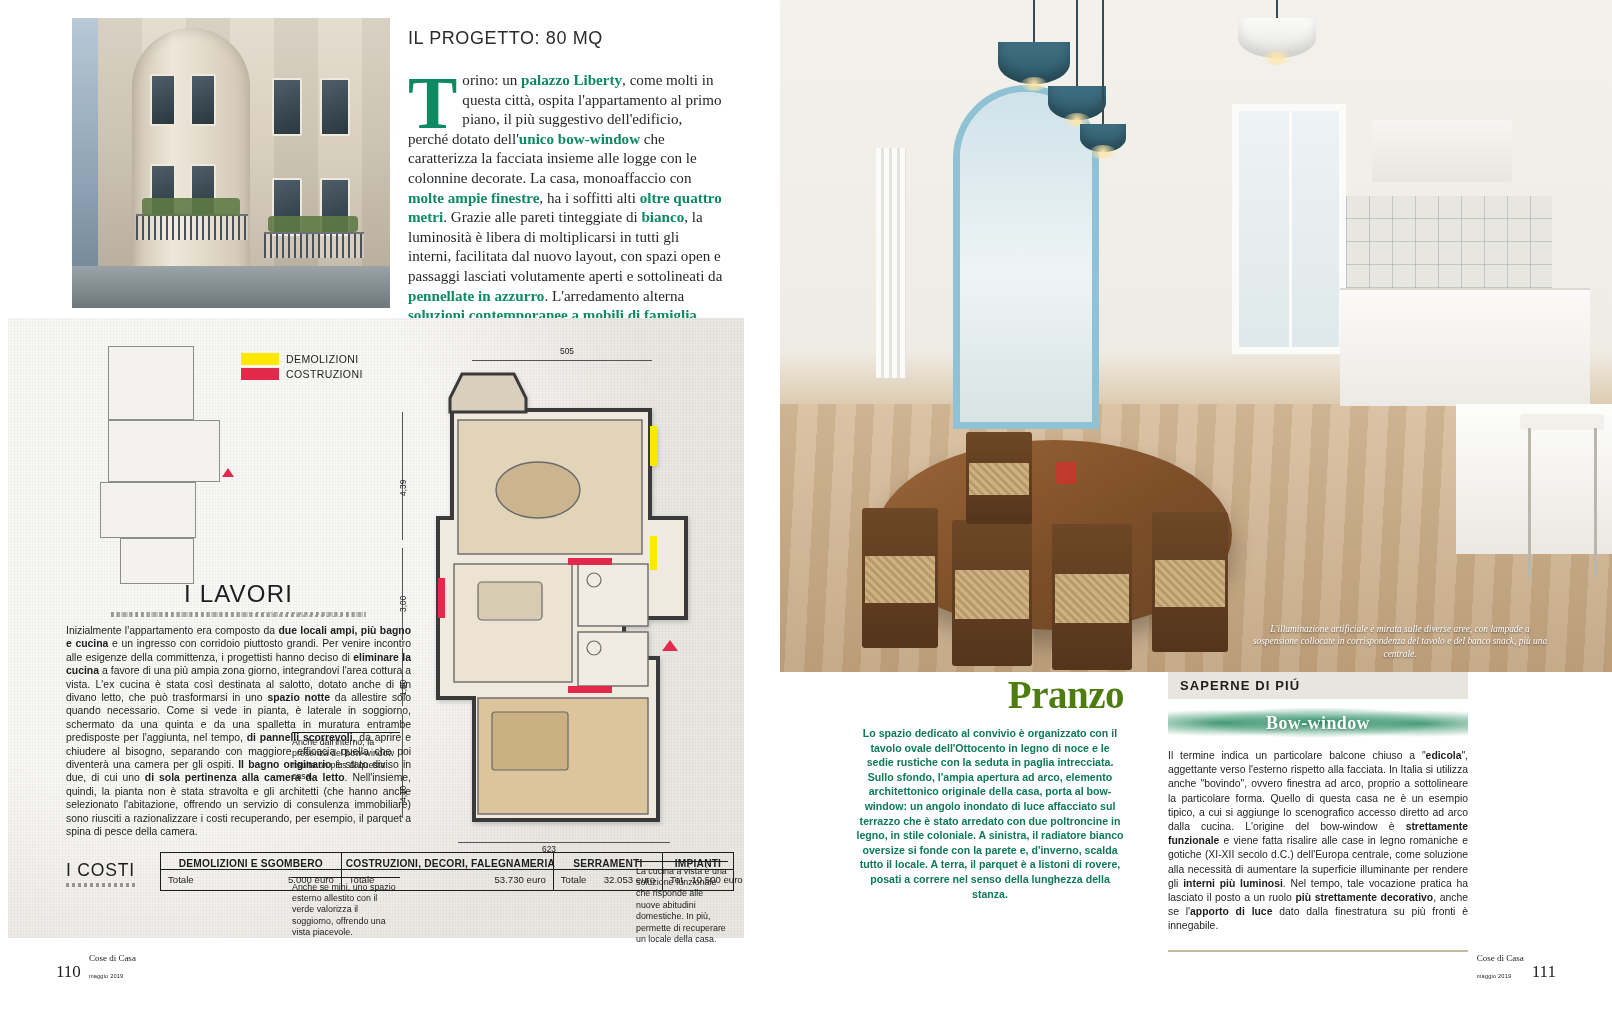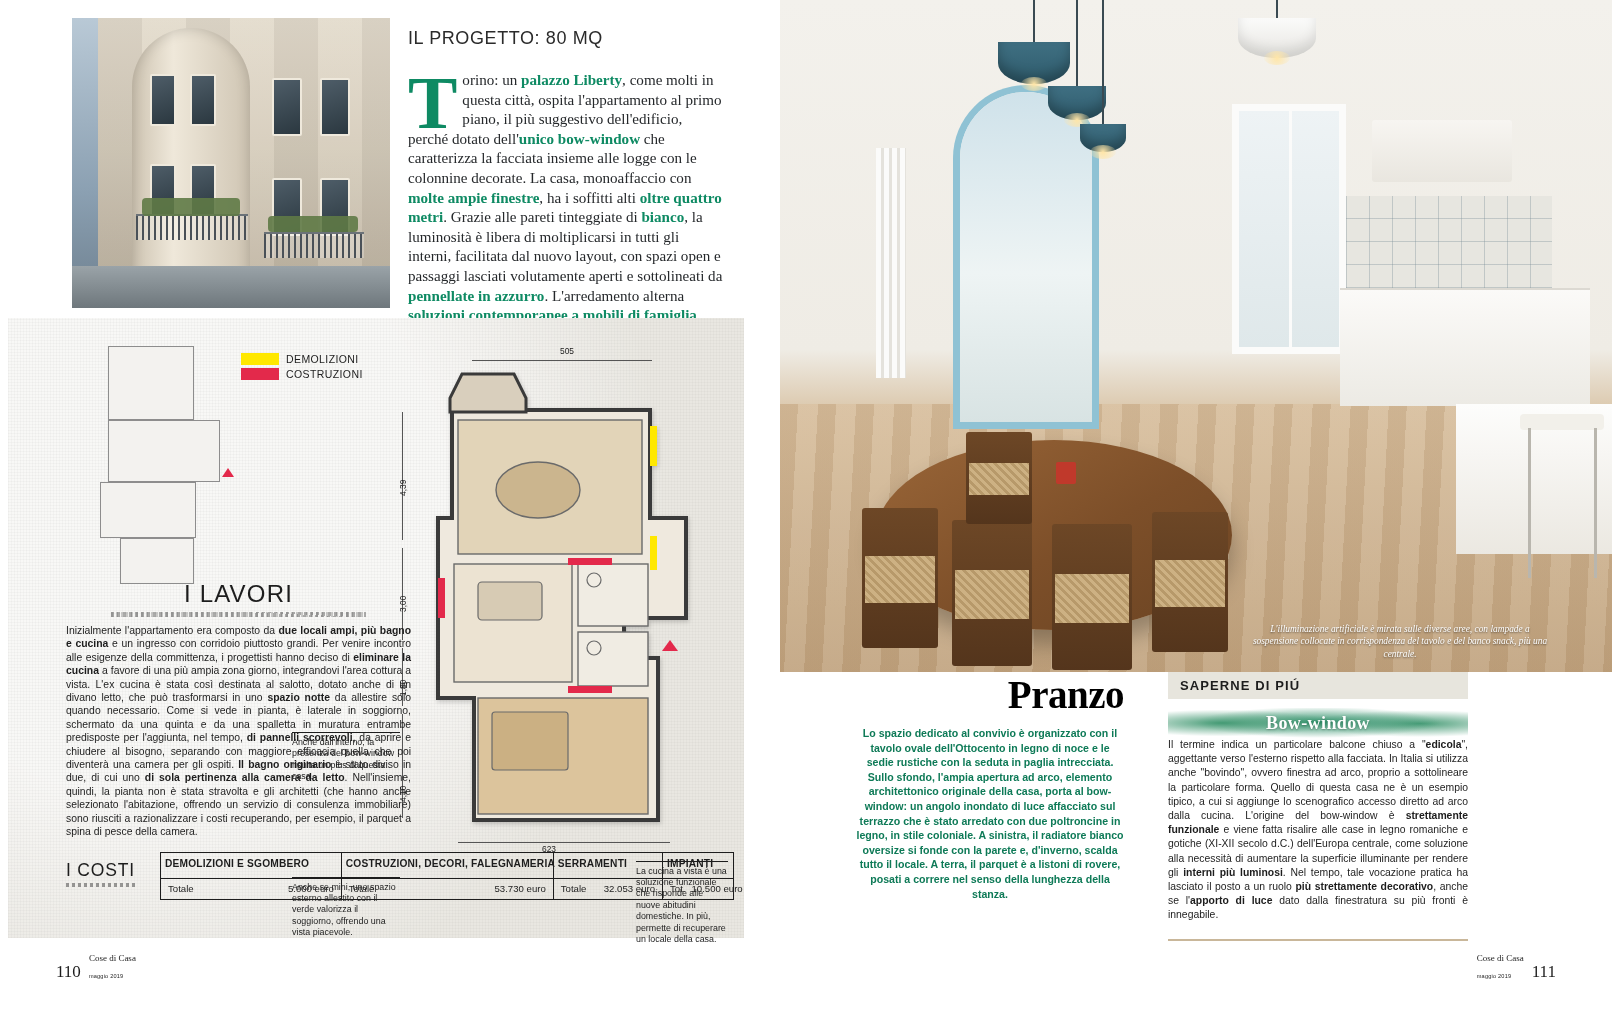"Pranzo" #headline { color: #000000 -> #4d7c0f }
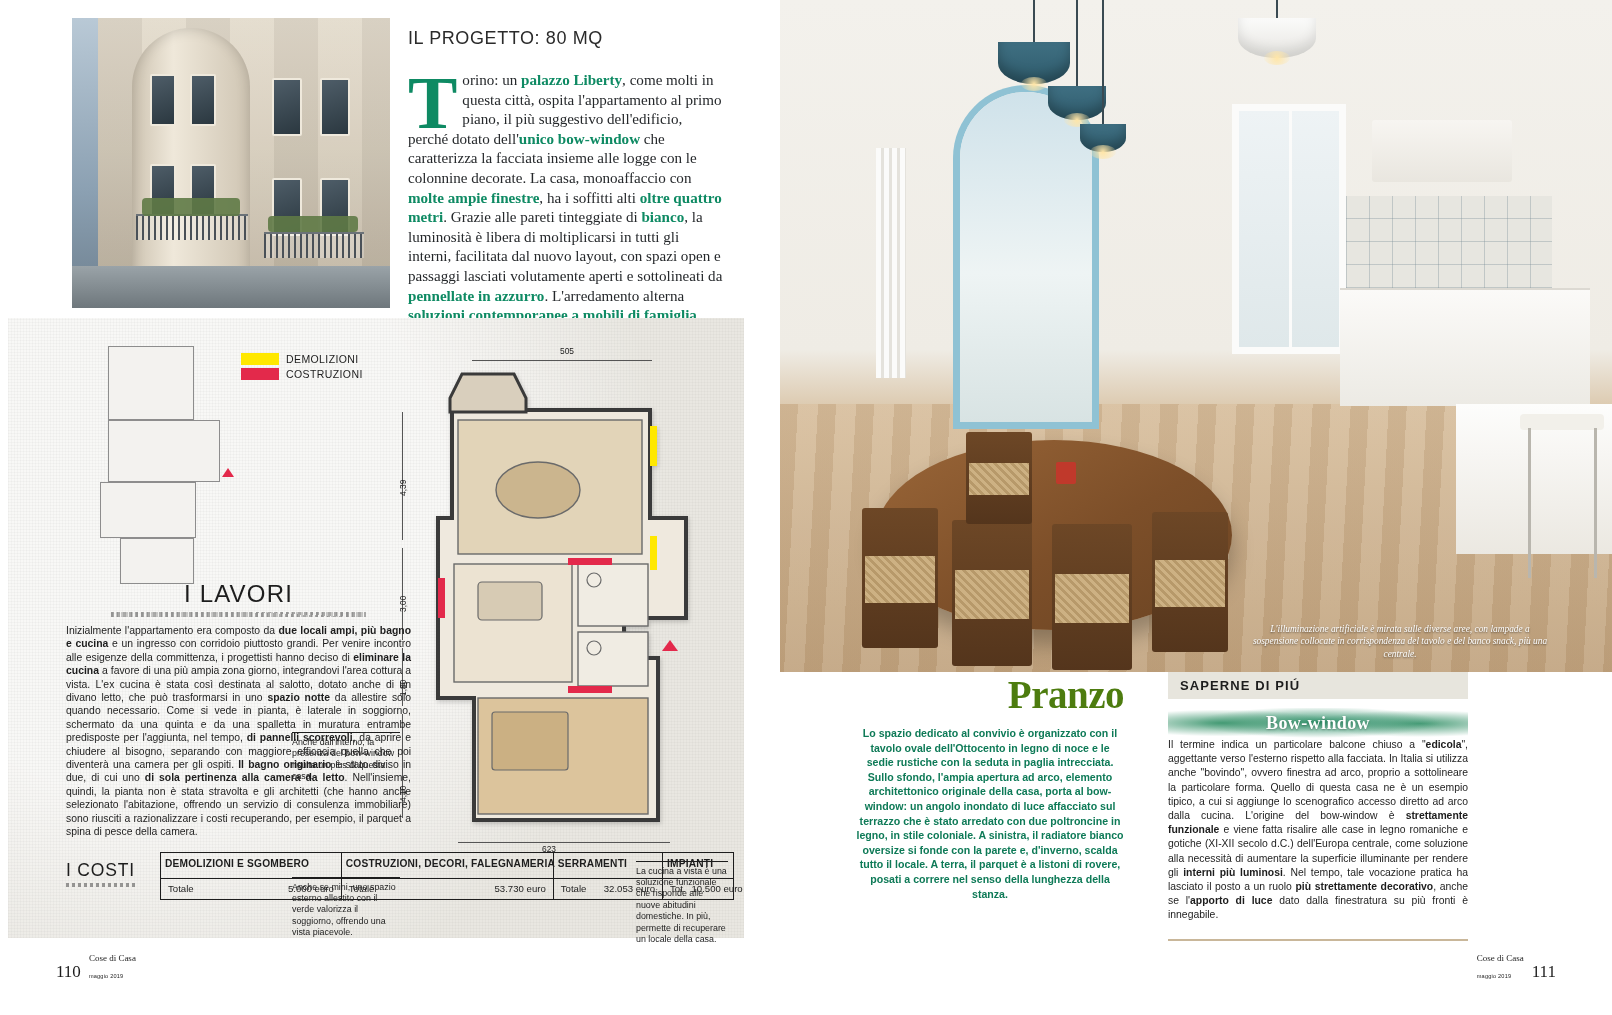"Il termine indica un particolare" #sidebar-body { margin-top: none -> 11px }
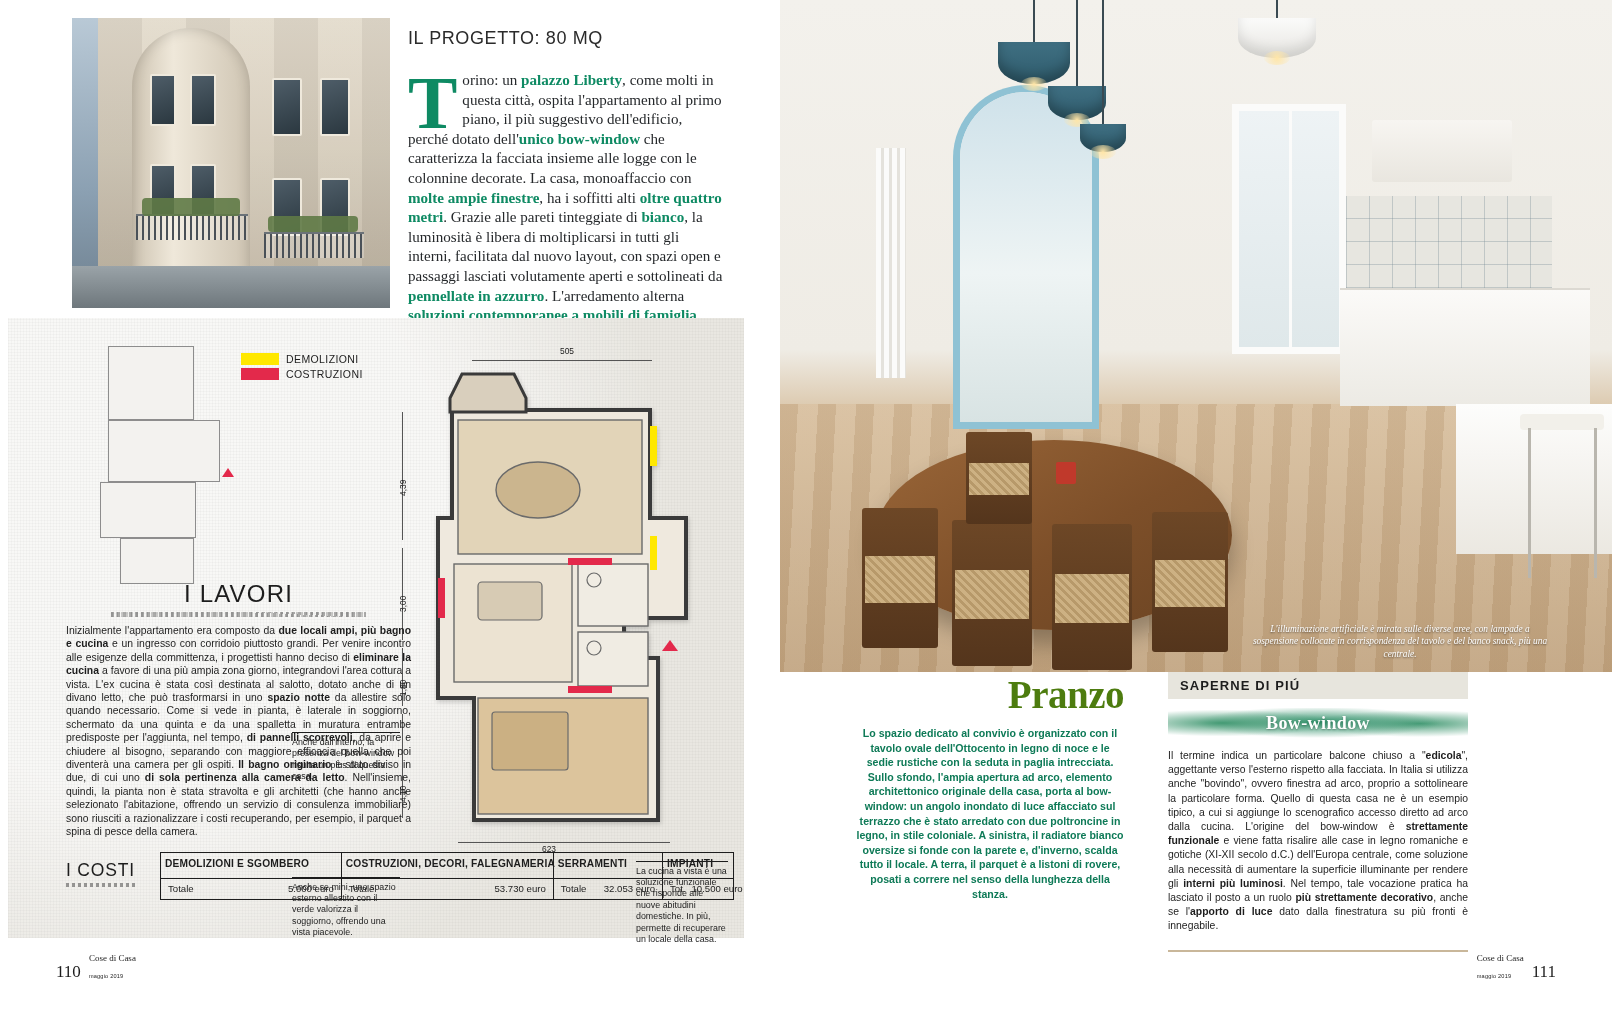"DEMOLIZIONI E SGOMBERO" .cost-head { padding: 5px 4px 9px -> 5px 4px 0; text-align: left -> center }
